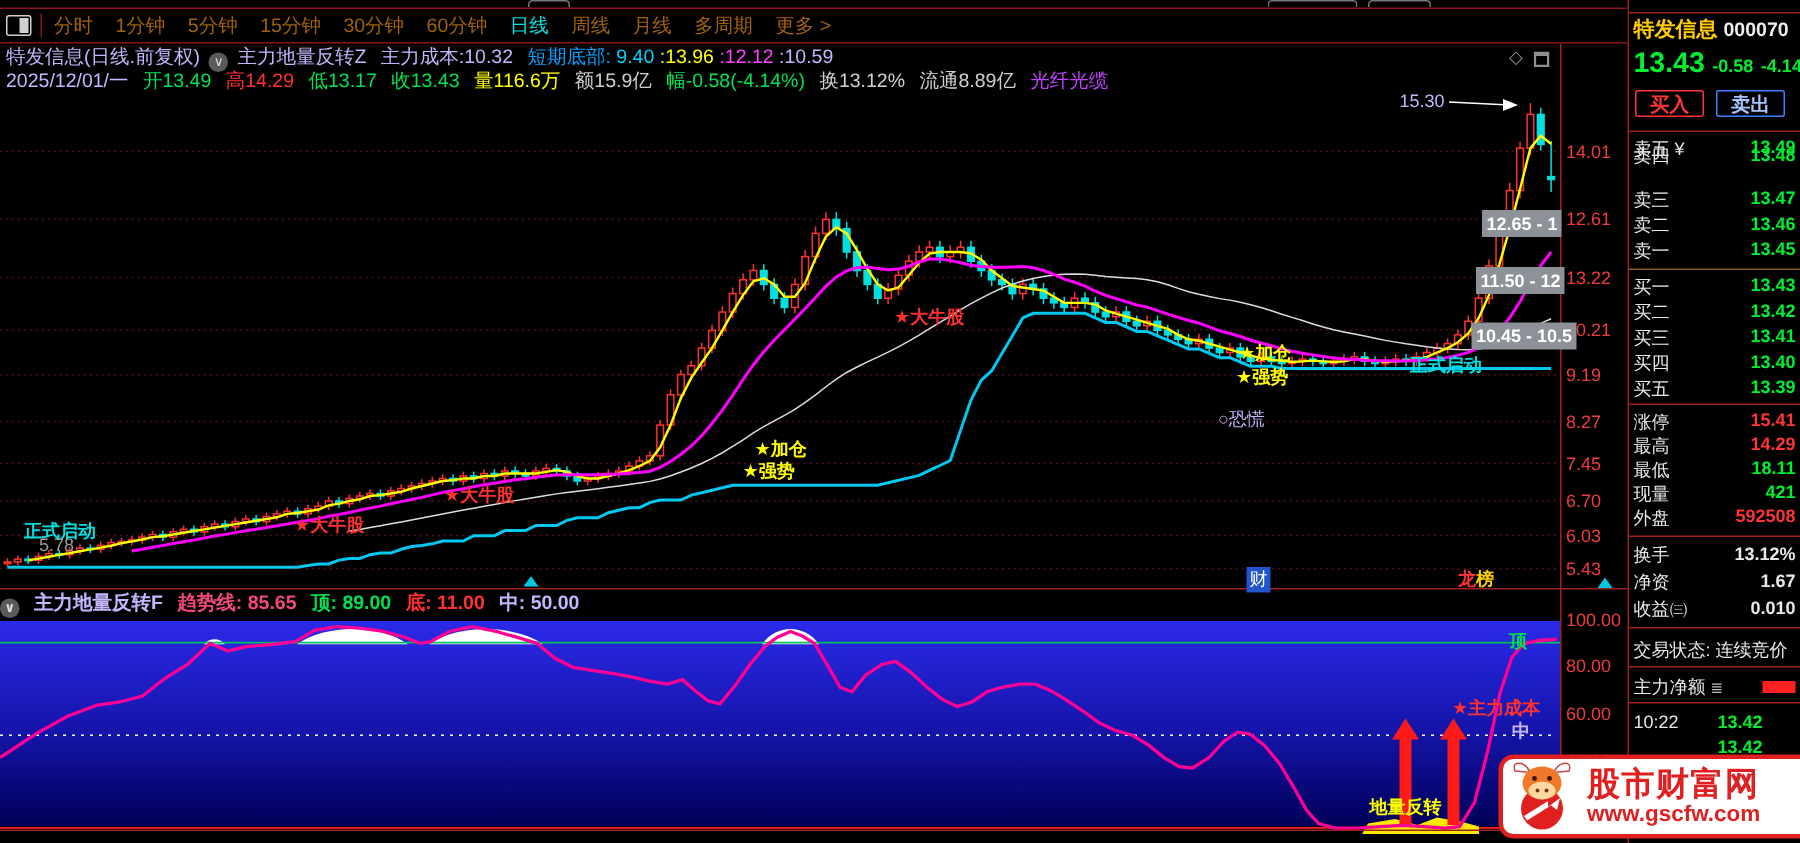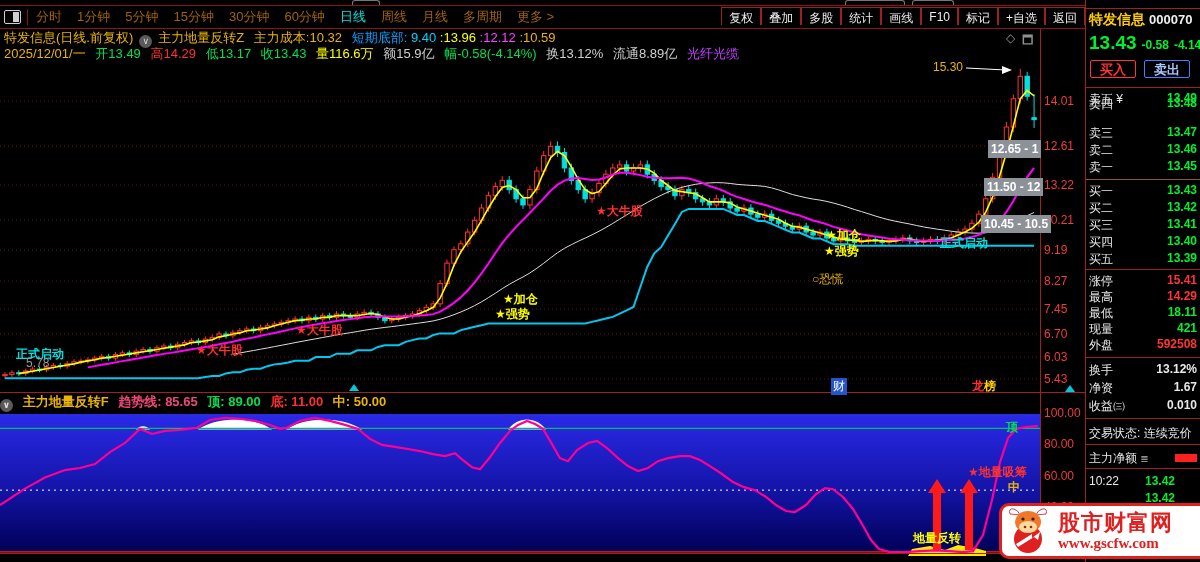"复权" div { html: <div> <span>复权</span> <span>叠加</span> <span>多股</span> <span>统计</span> <span>画线</span> <span>F10</span> <span>标记</span> <span>+自选</span> <span>返回</span> </div> -> none }
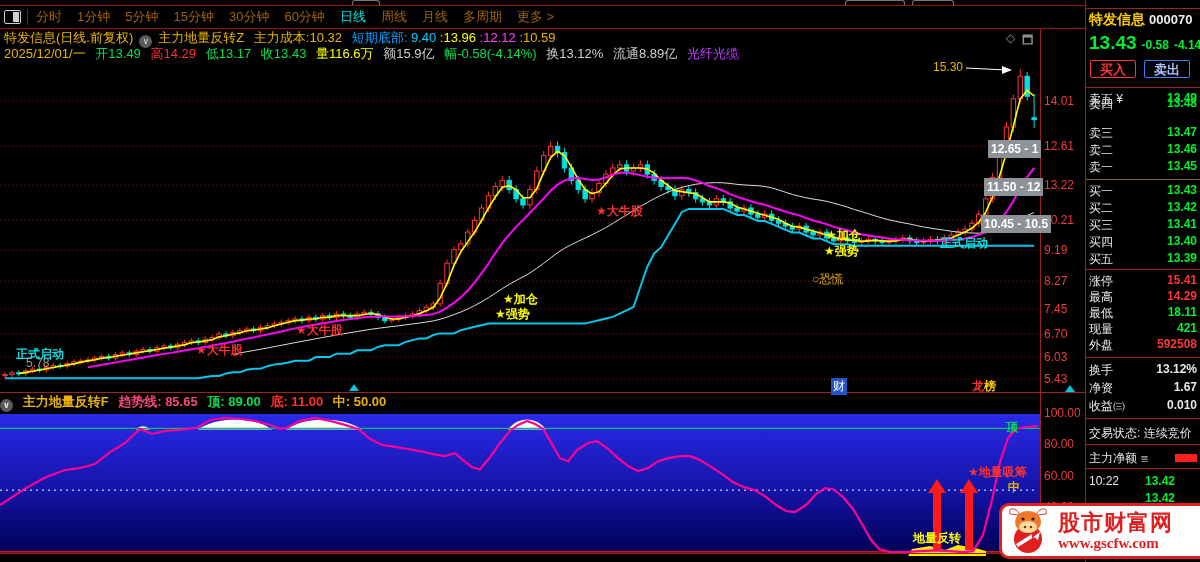"特发信息(日线.前复权)" .c-white { color: #eab308 -> #c4b5fd }
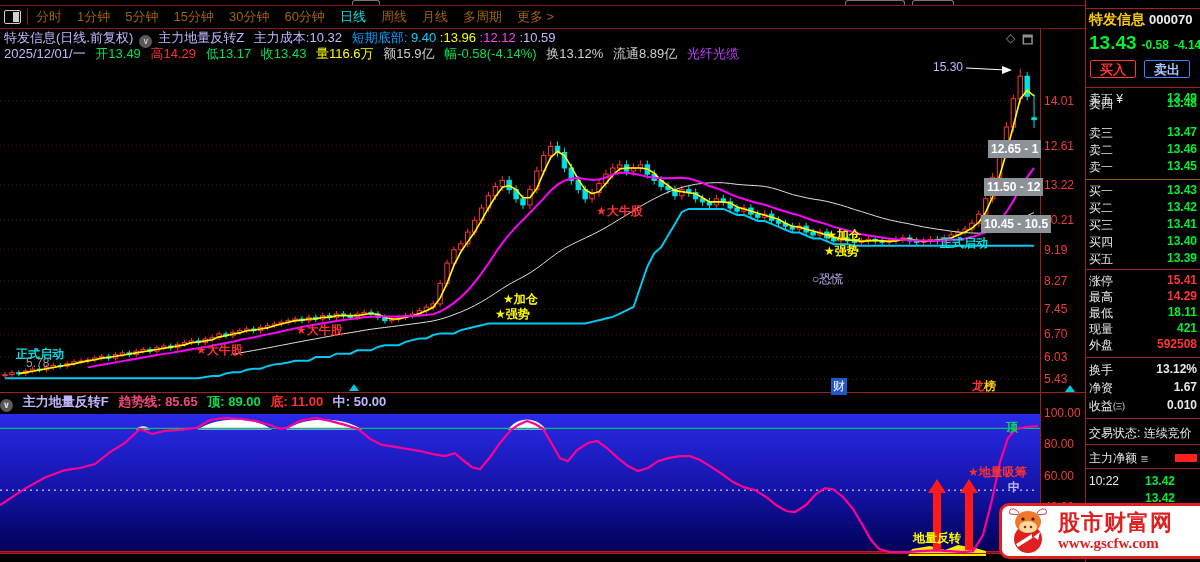"★地量吸筹" div.abs { text: 地量吸筹 -> 主力成本 }
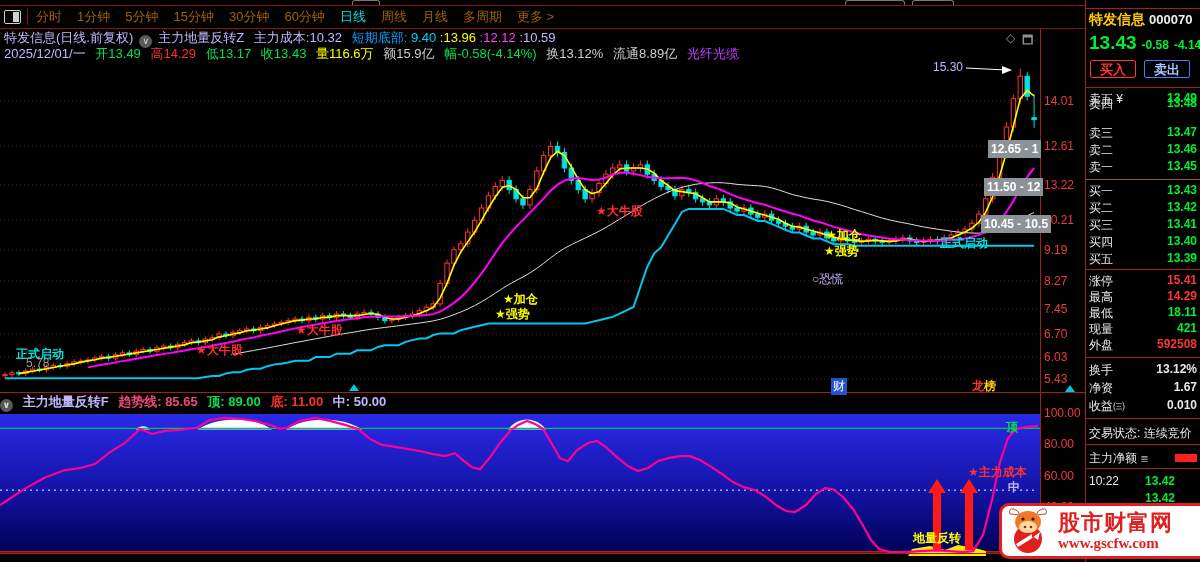"股市财富网" #wmtext { font-family: Liberation Serif, serif -> none }
